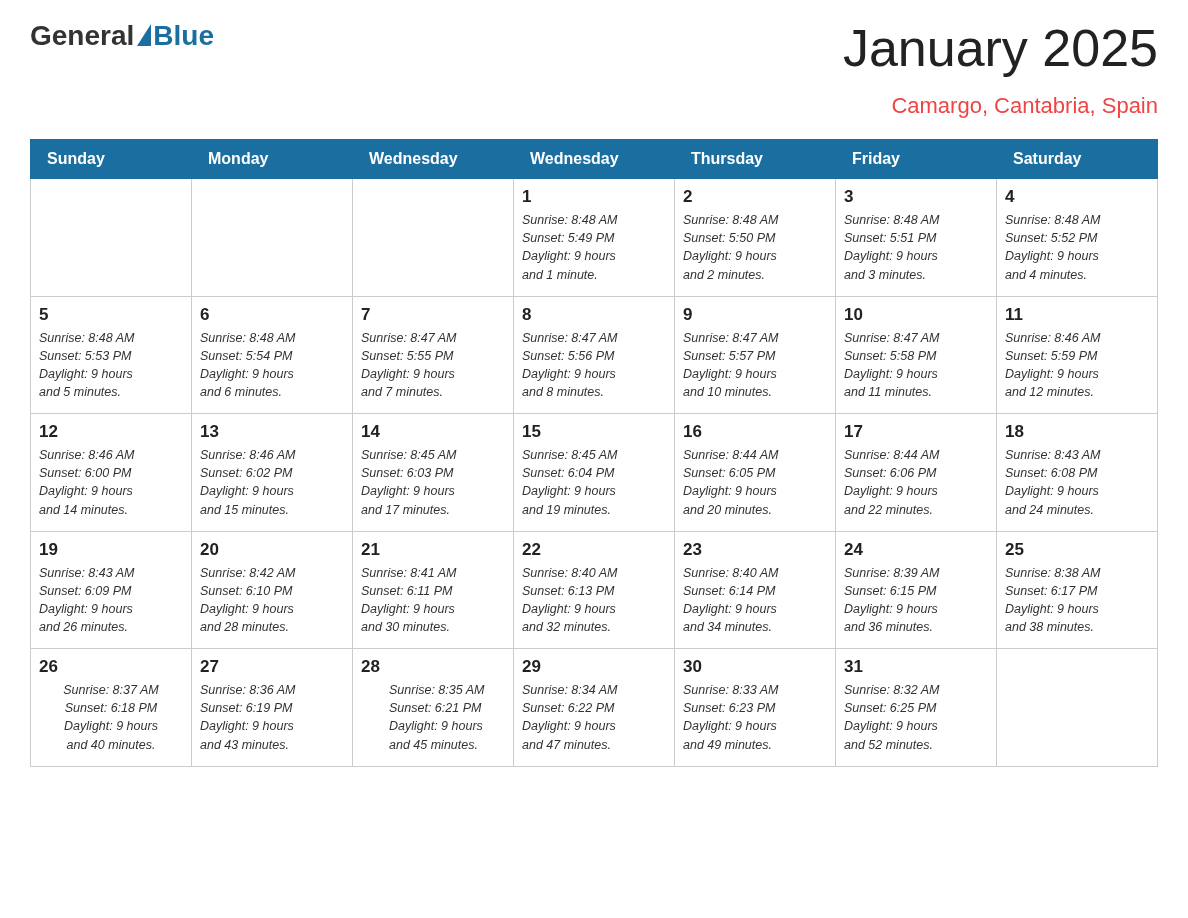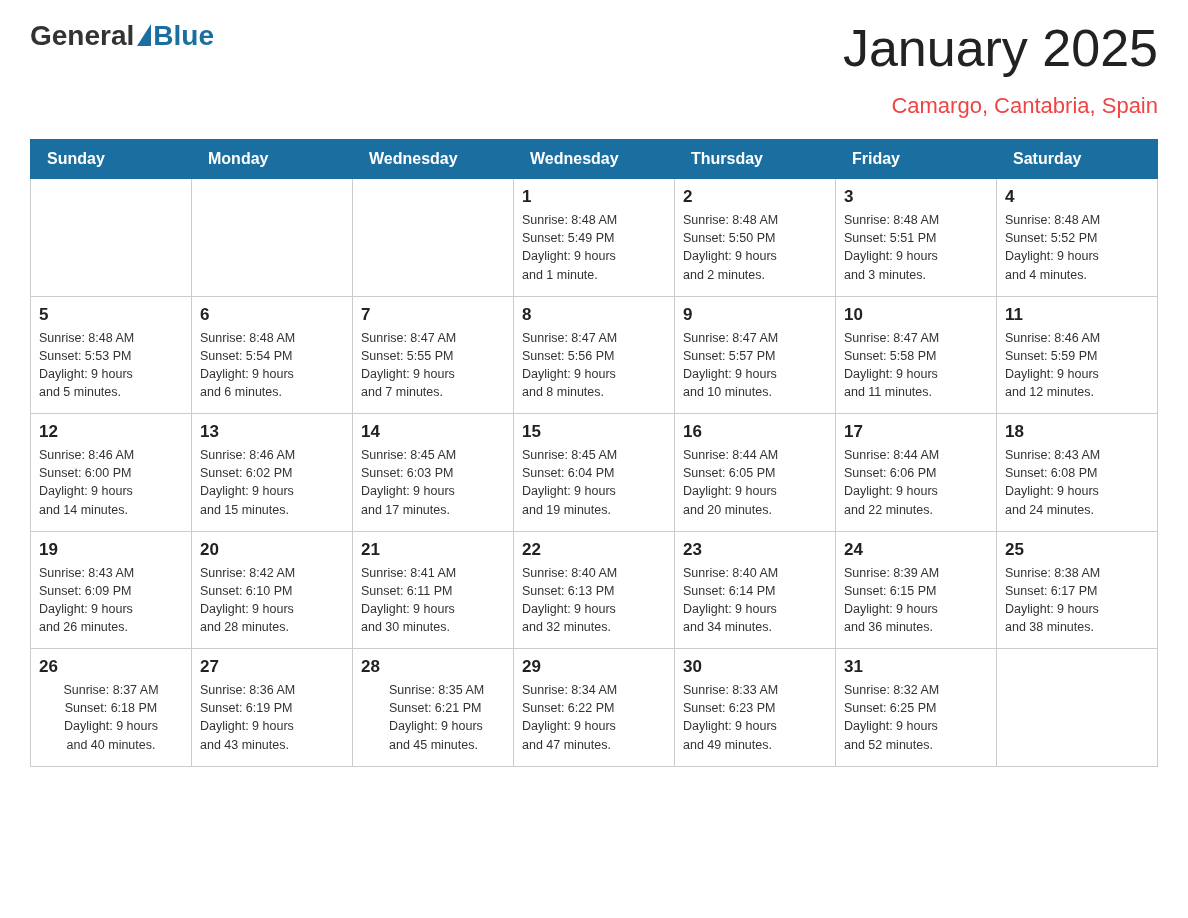"Sunrise: 8:48 AM" .day-info { font-style: none -> italic }
